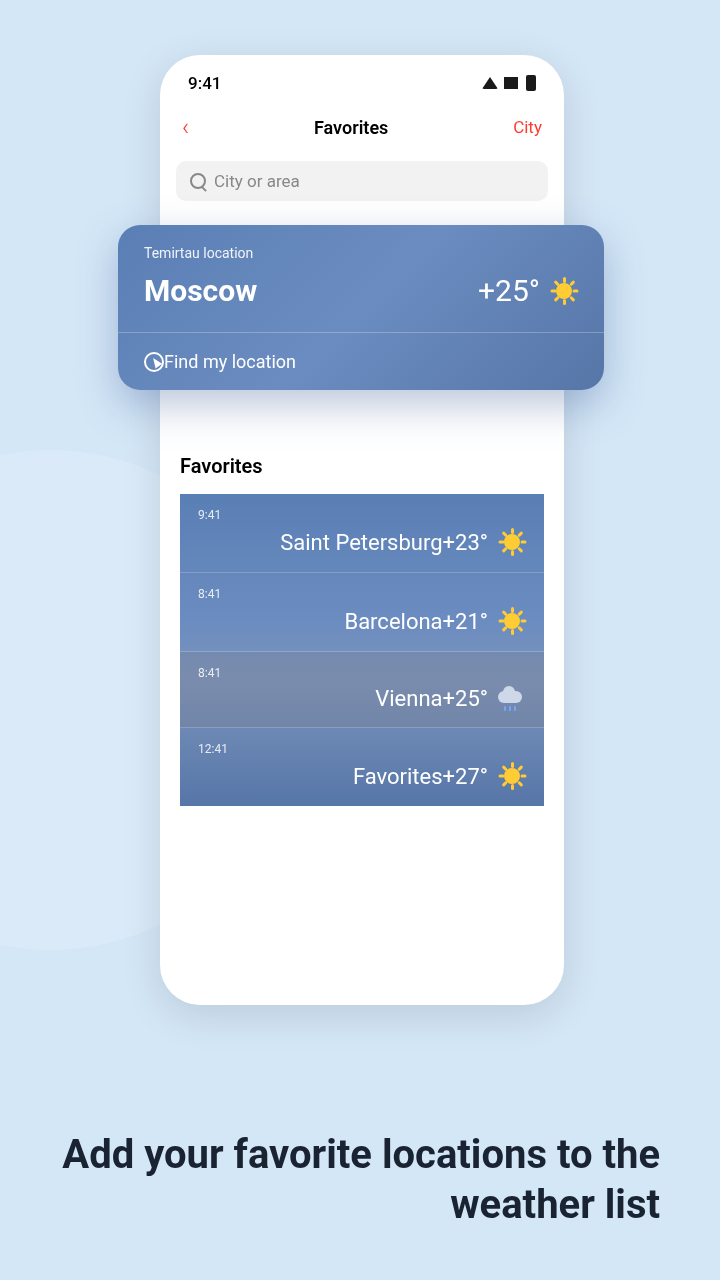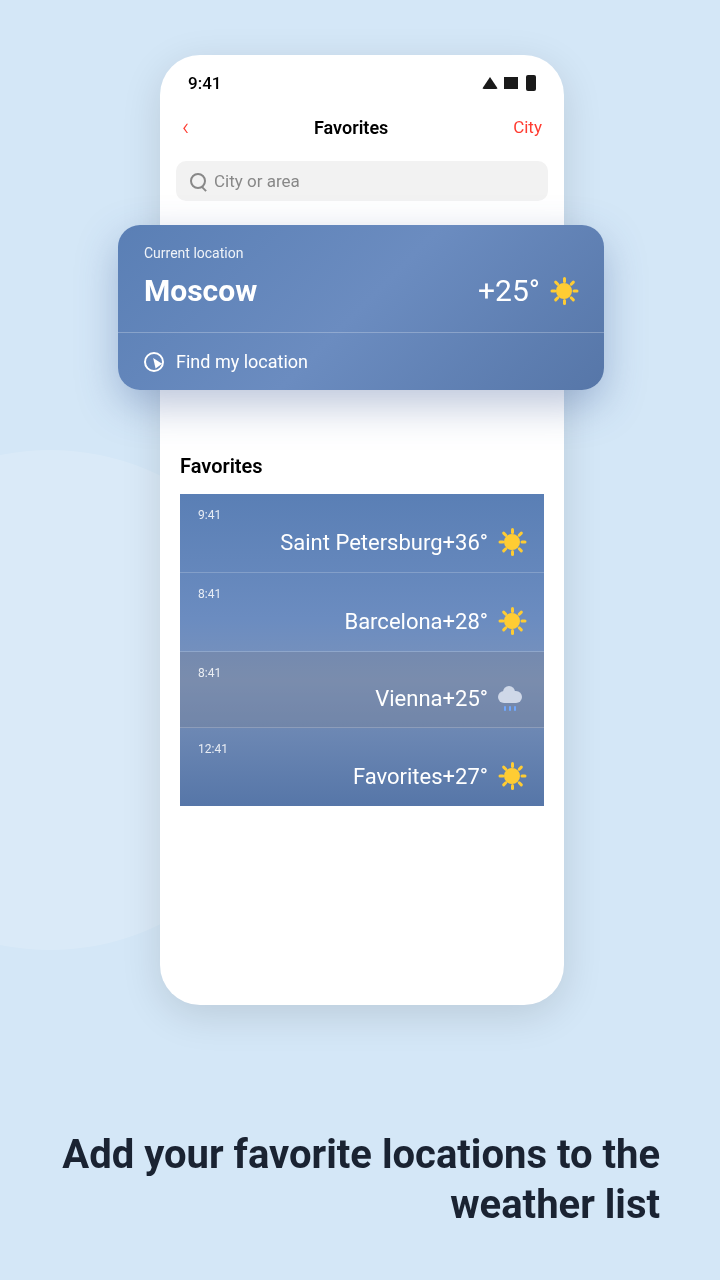"Current location" div.current-label { text: Current -> Temirtau }
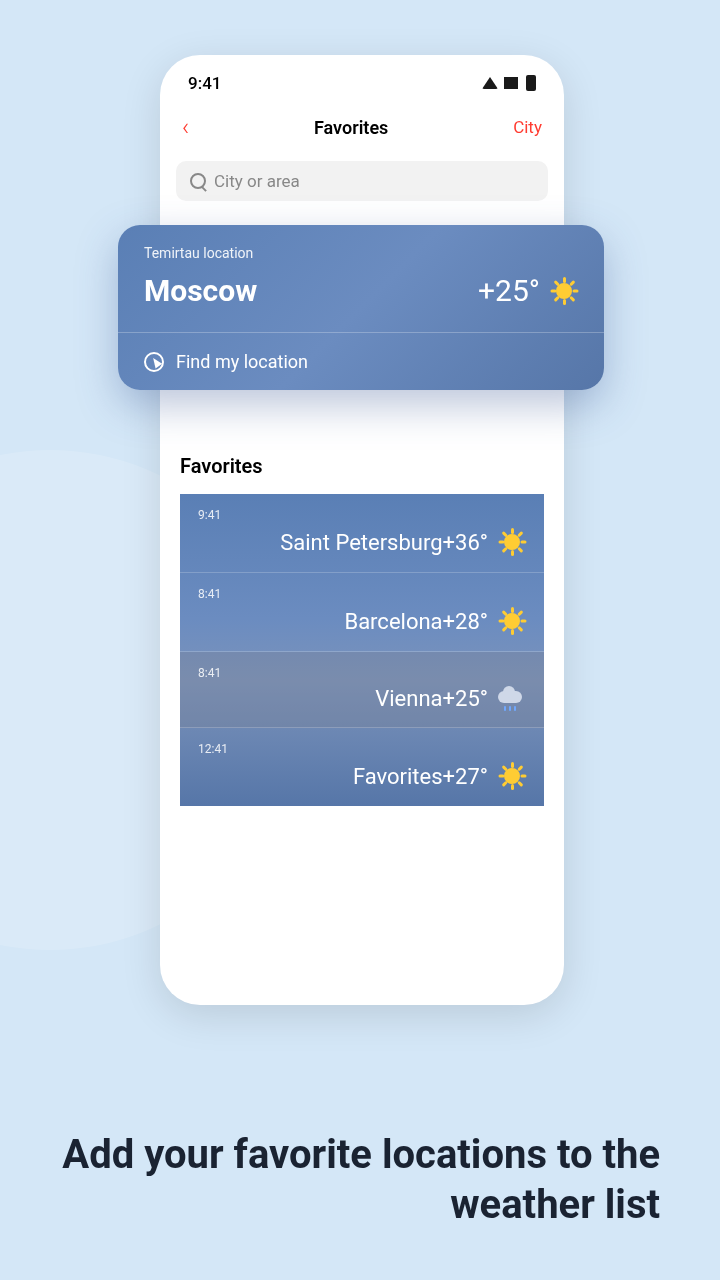"Find my location" .find-loc { gap: 12px -> none }
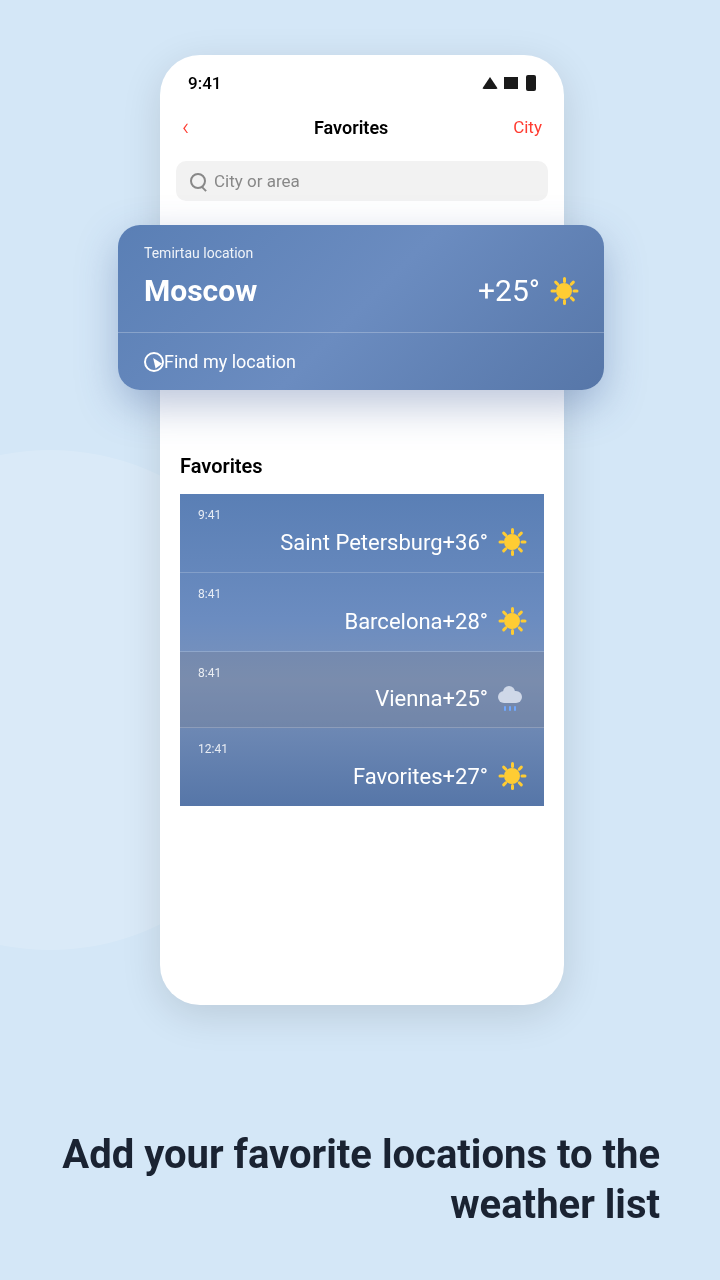"+36°" span.fav-temp { text: +36 -> +23 }
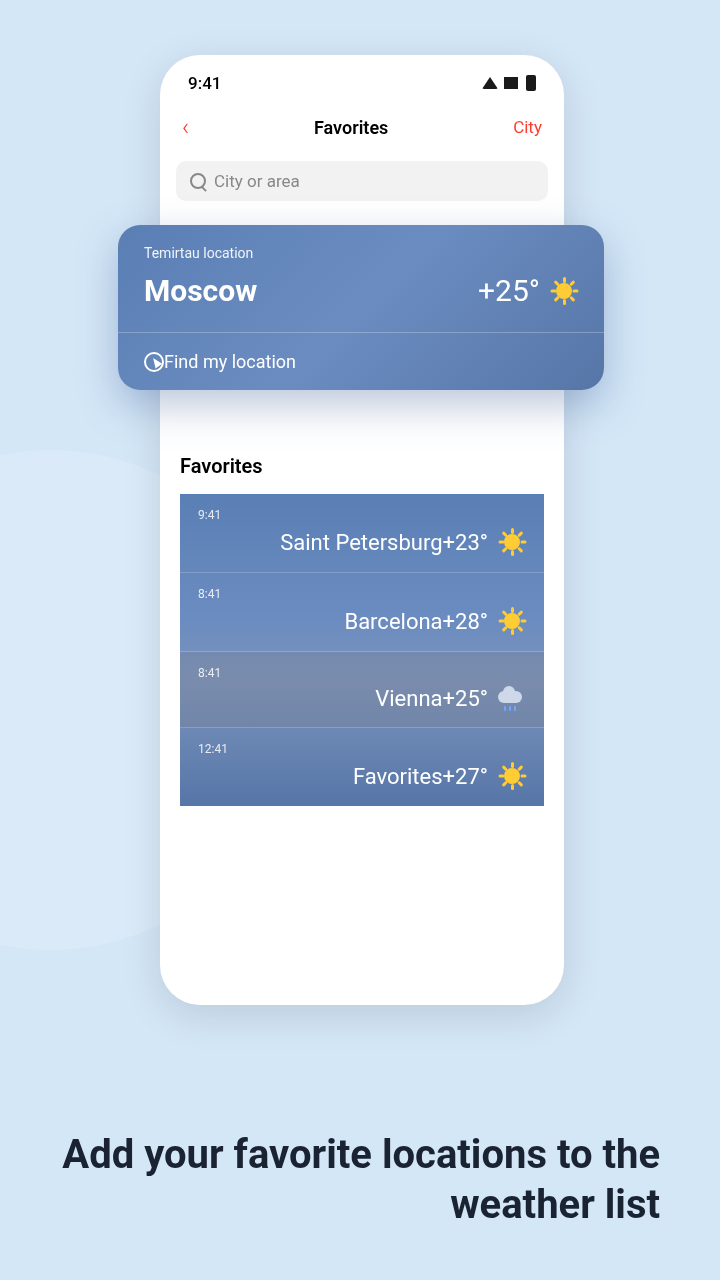"+28°" span.fav-temp { text: +28 -> +21 }
